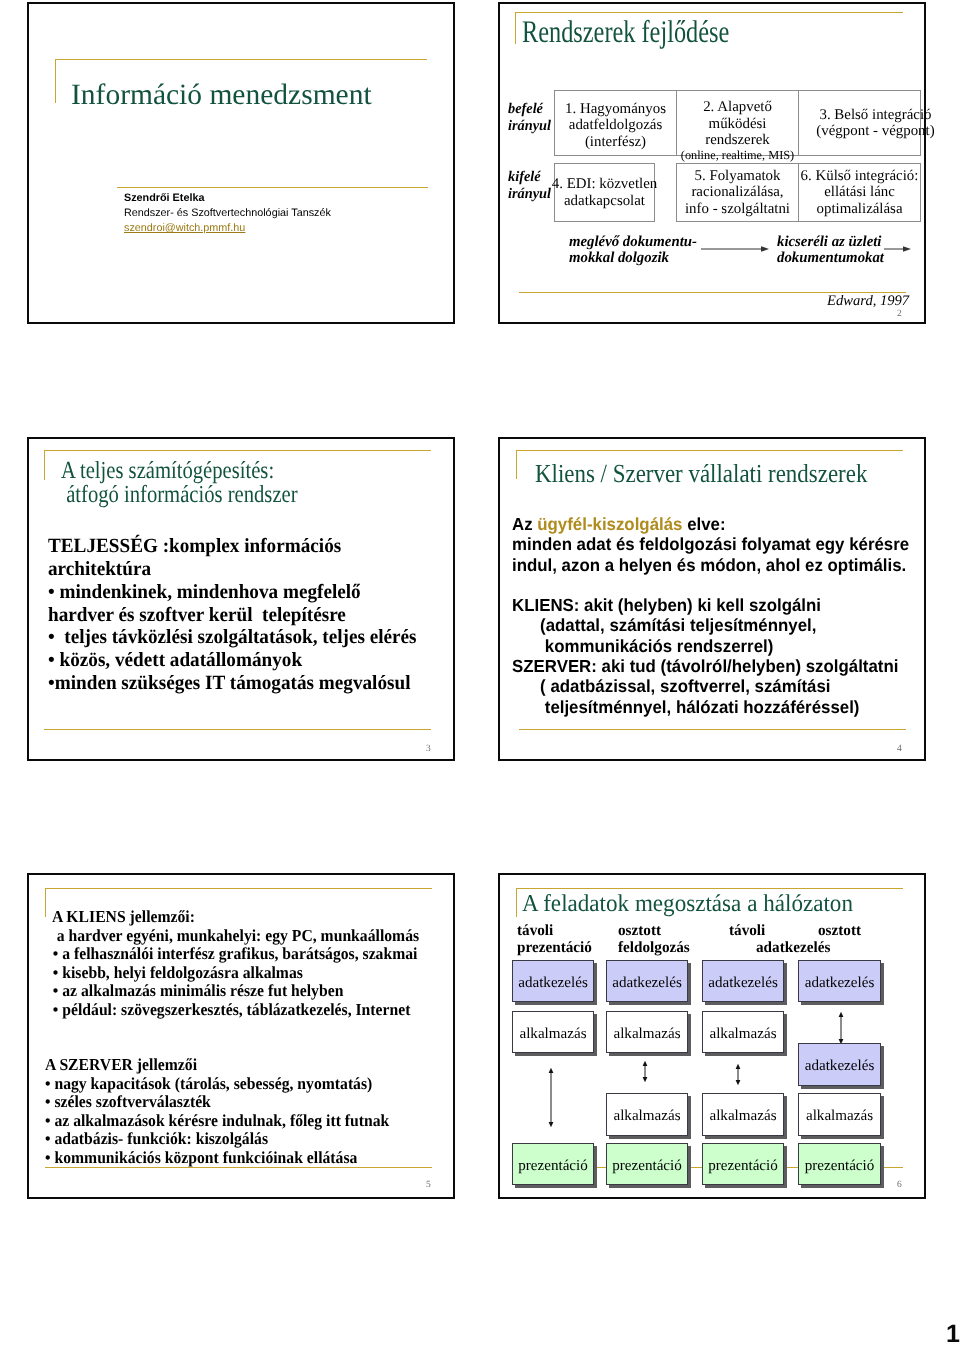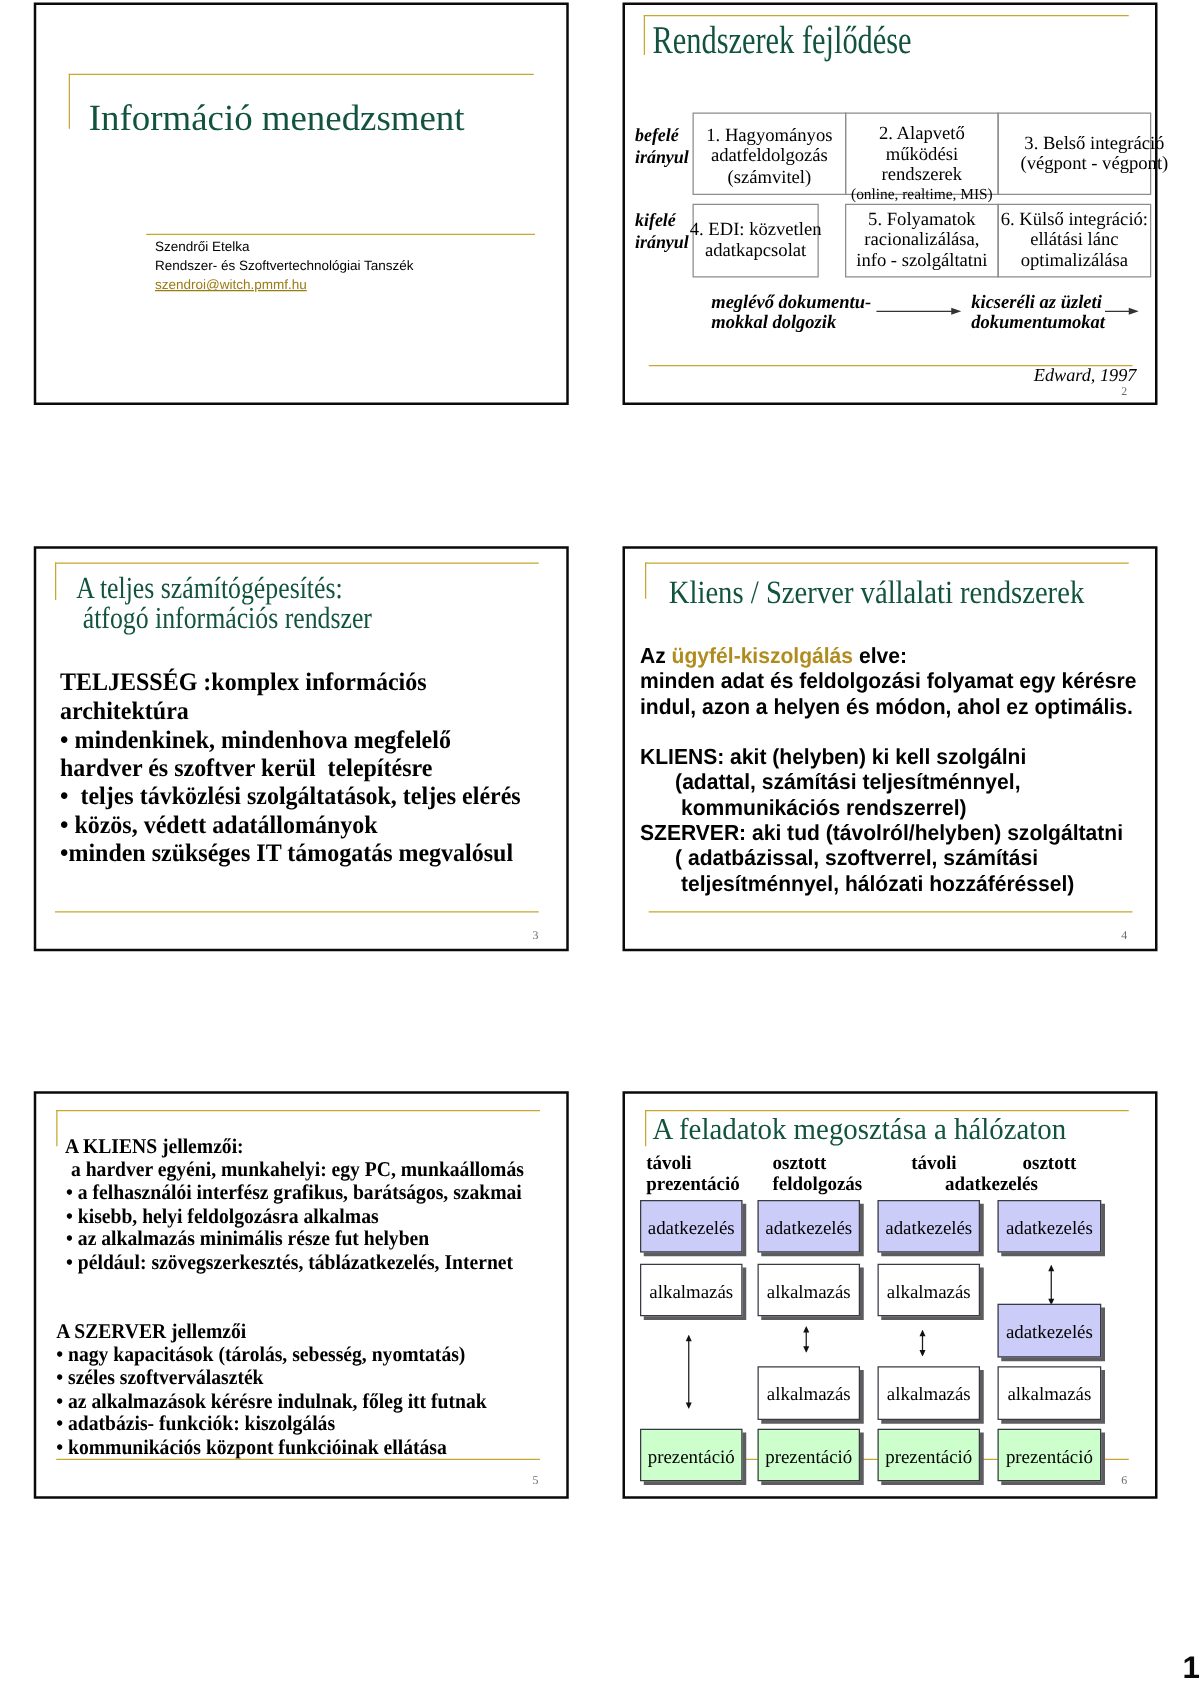"(számvitel)" div.cl { text: számvitel -> interfész }
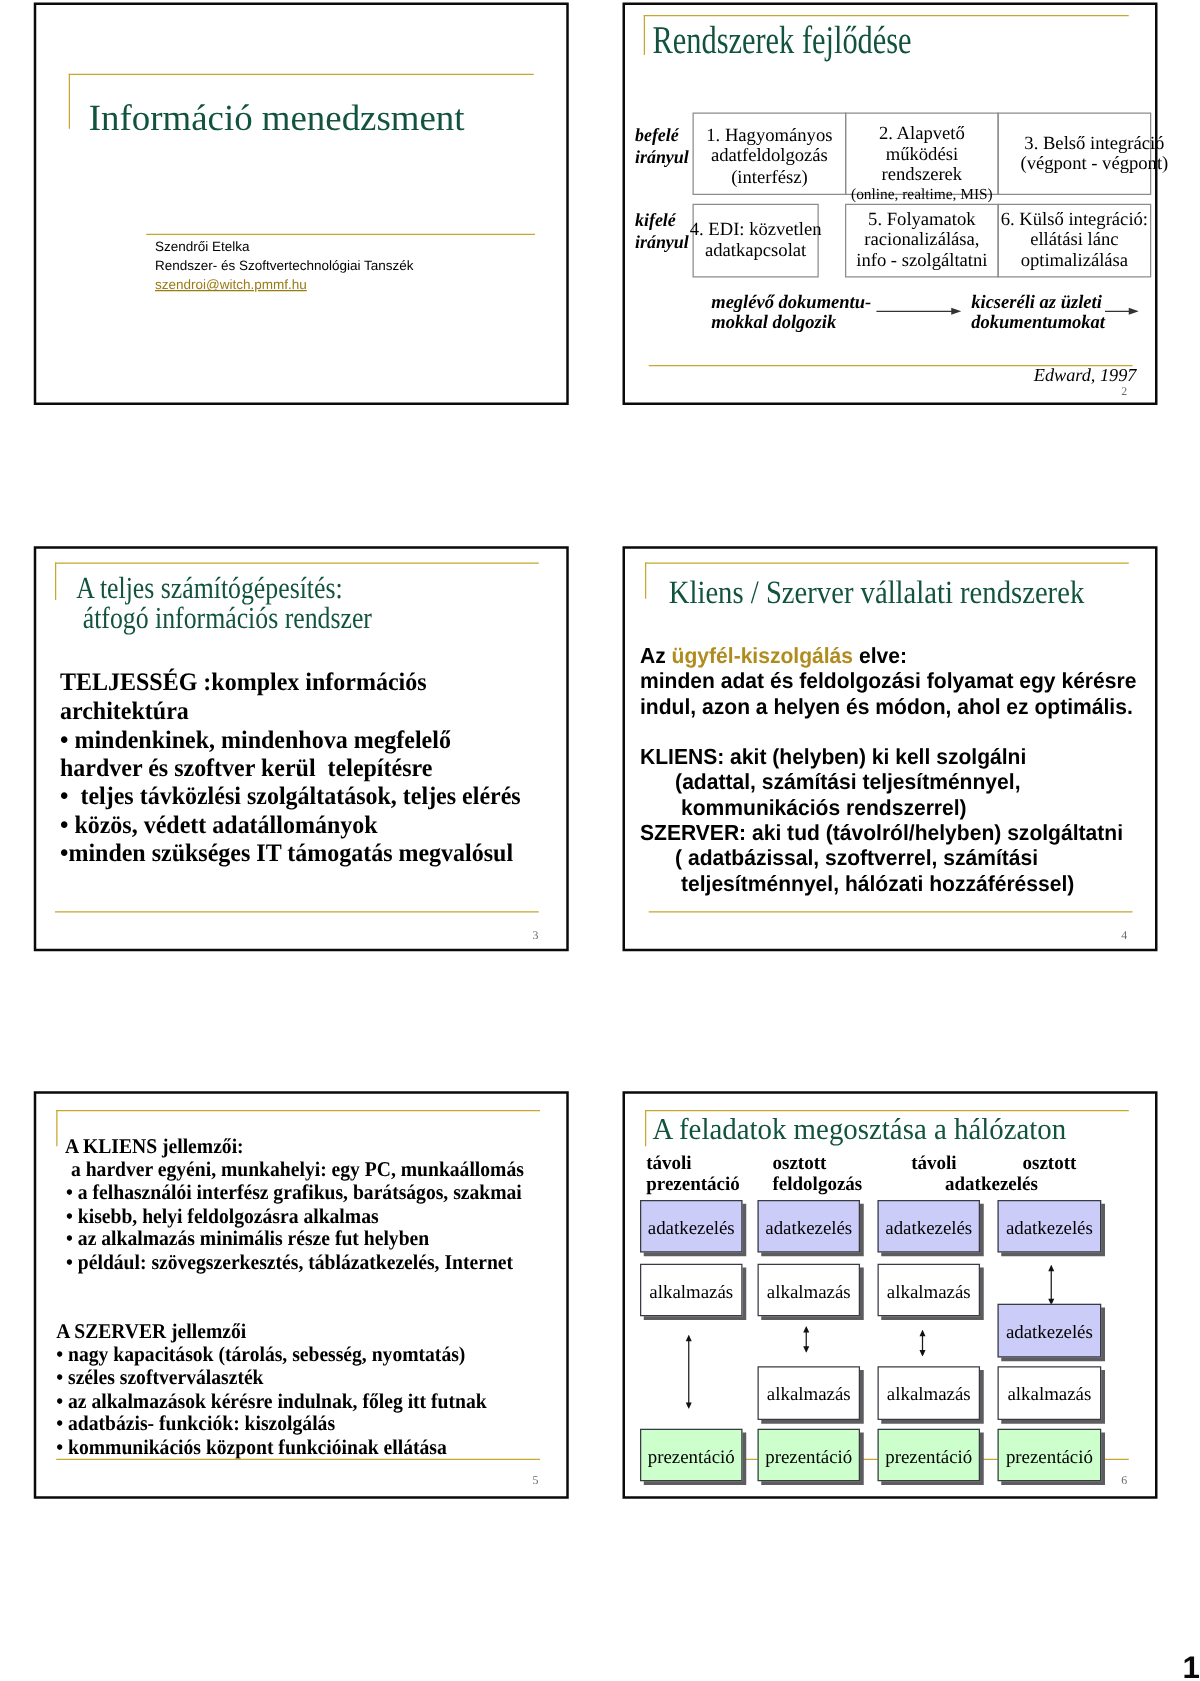"Szendrői Etelka" div.txt { font-weight: none -> bold }
